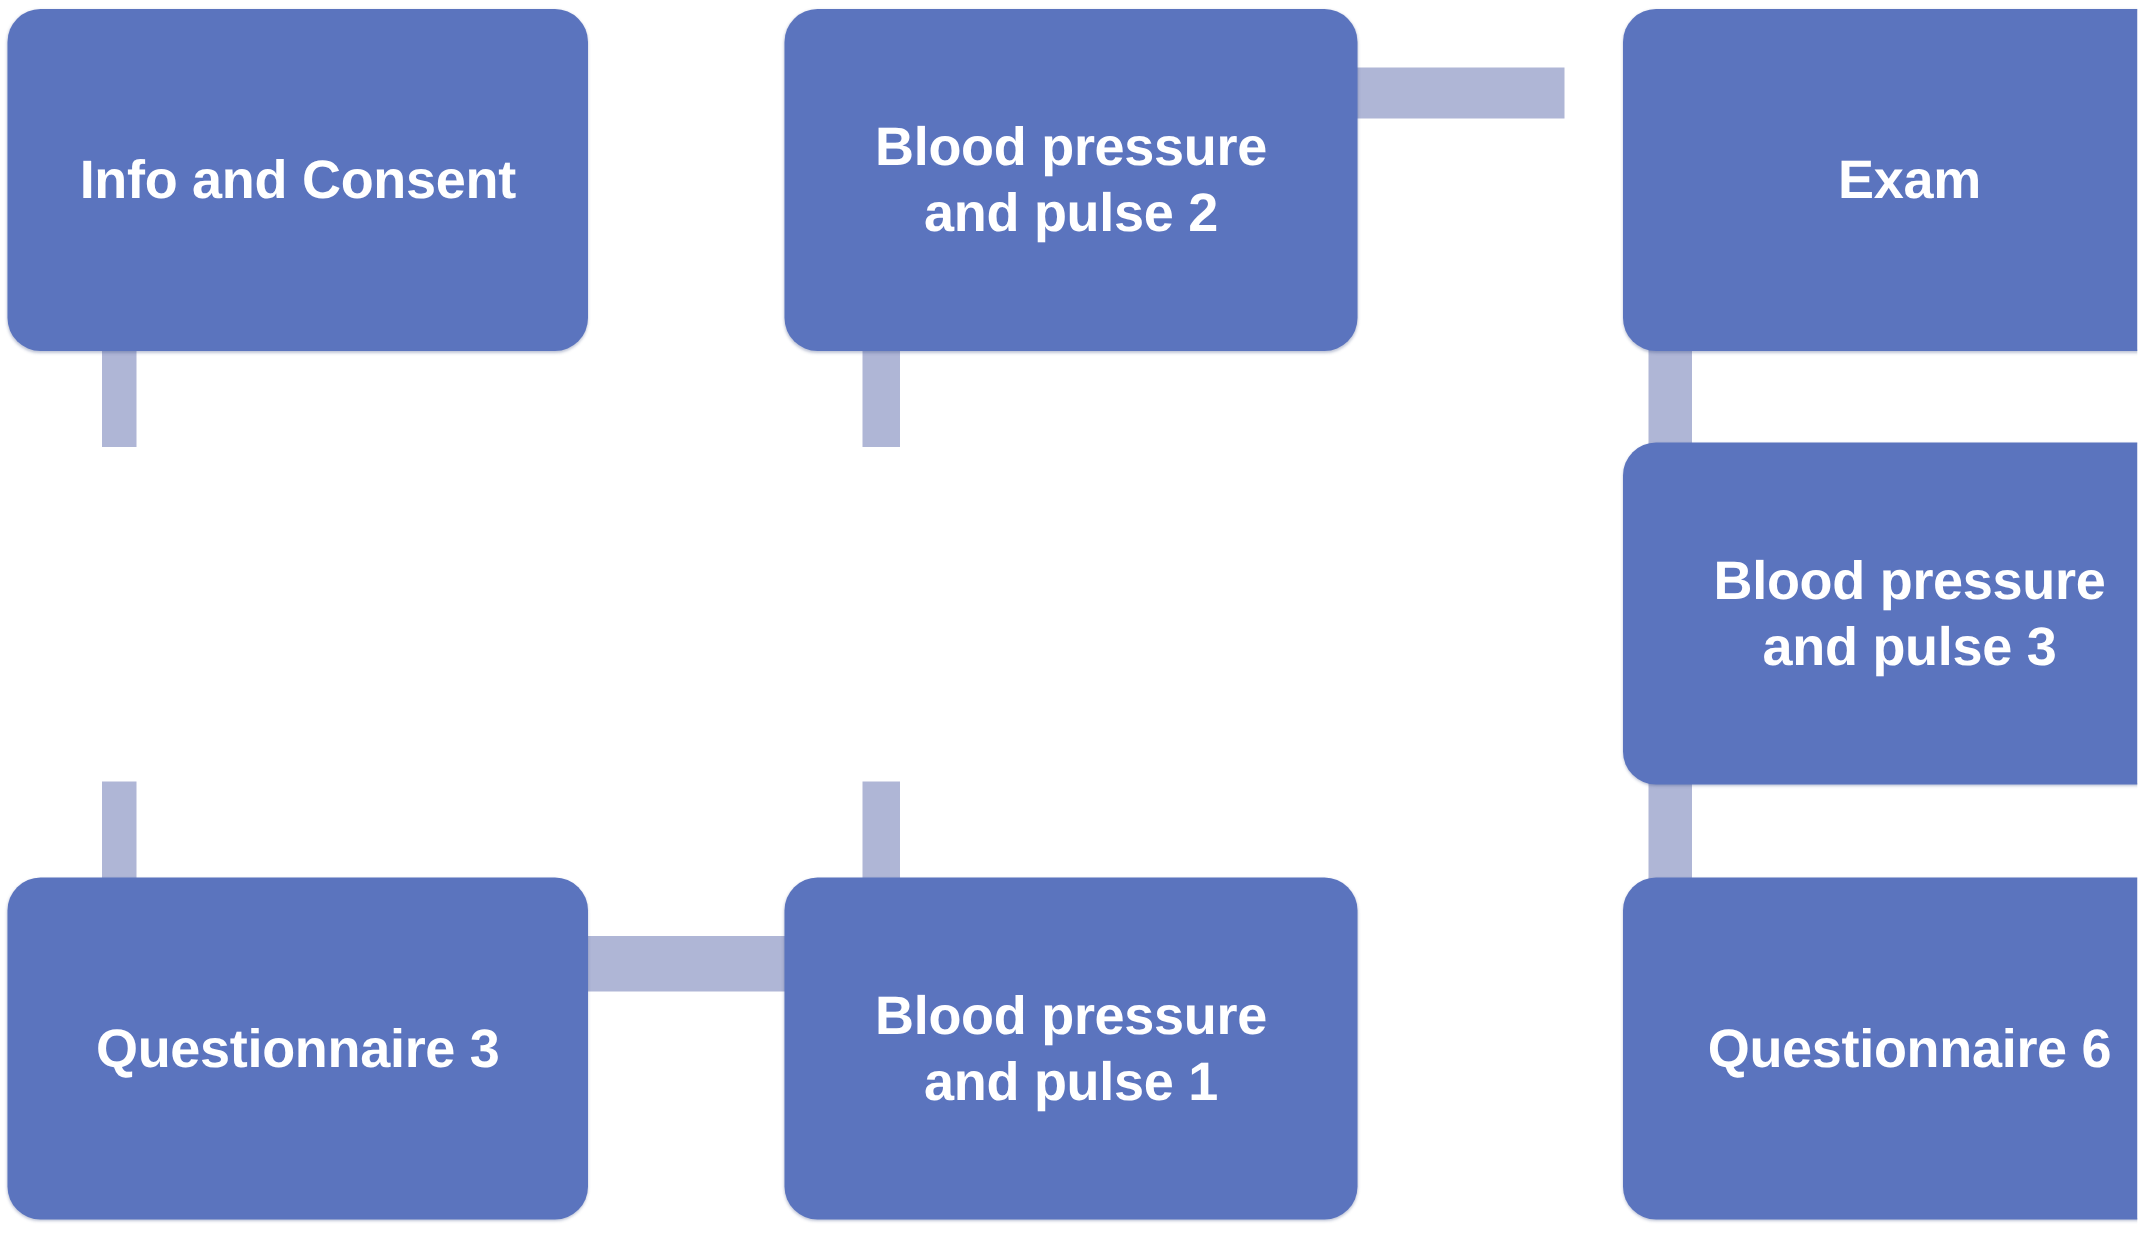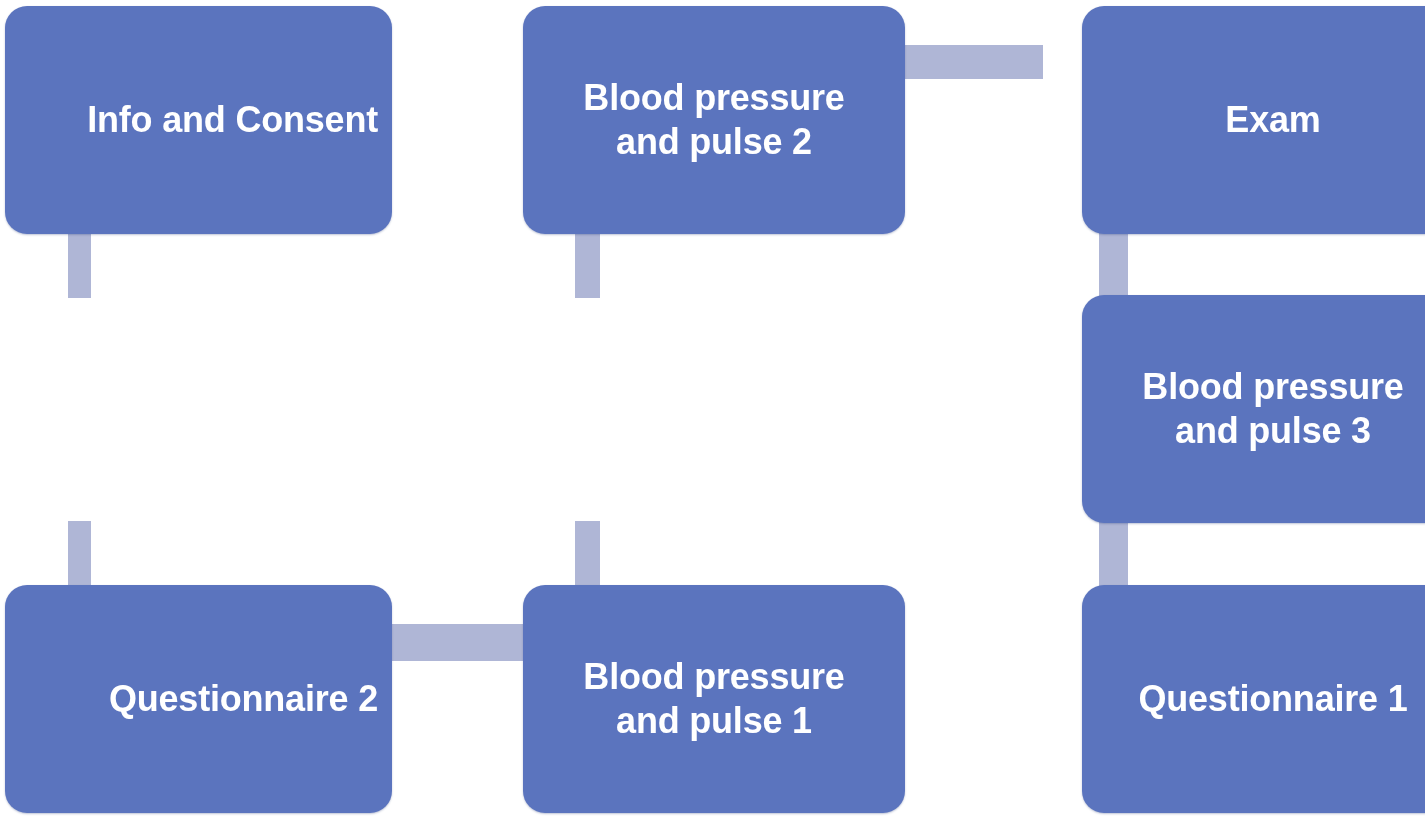"Info and Consent" .col1 { justify-content: flex-end -> none }
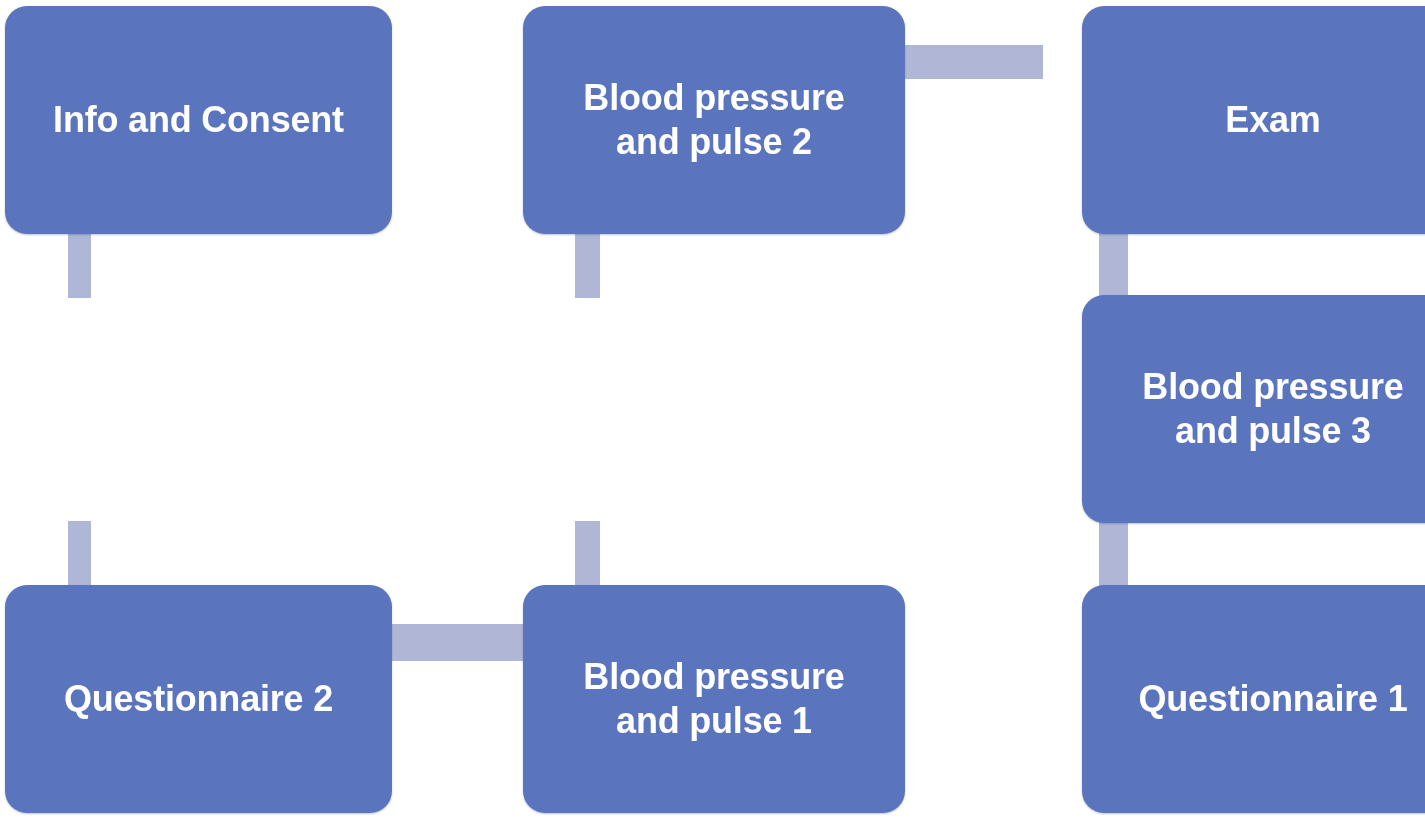"Questionnaire 2" span.label { text: 2 -> 3 }
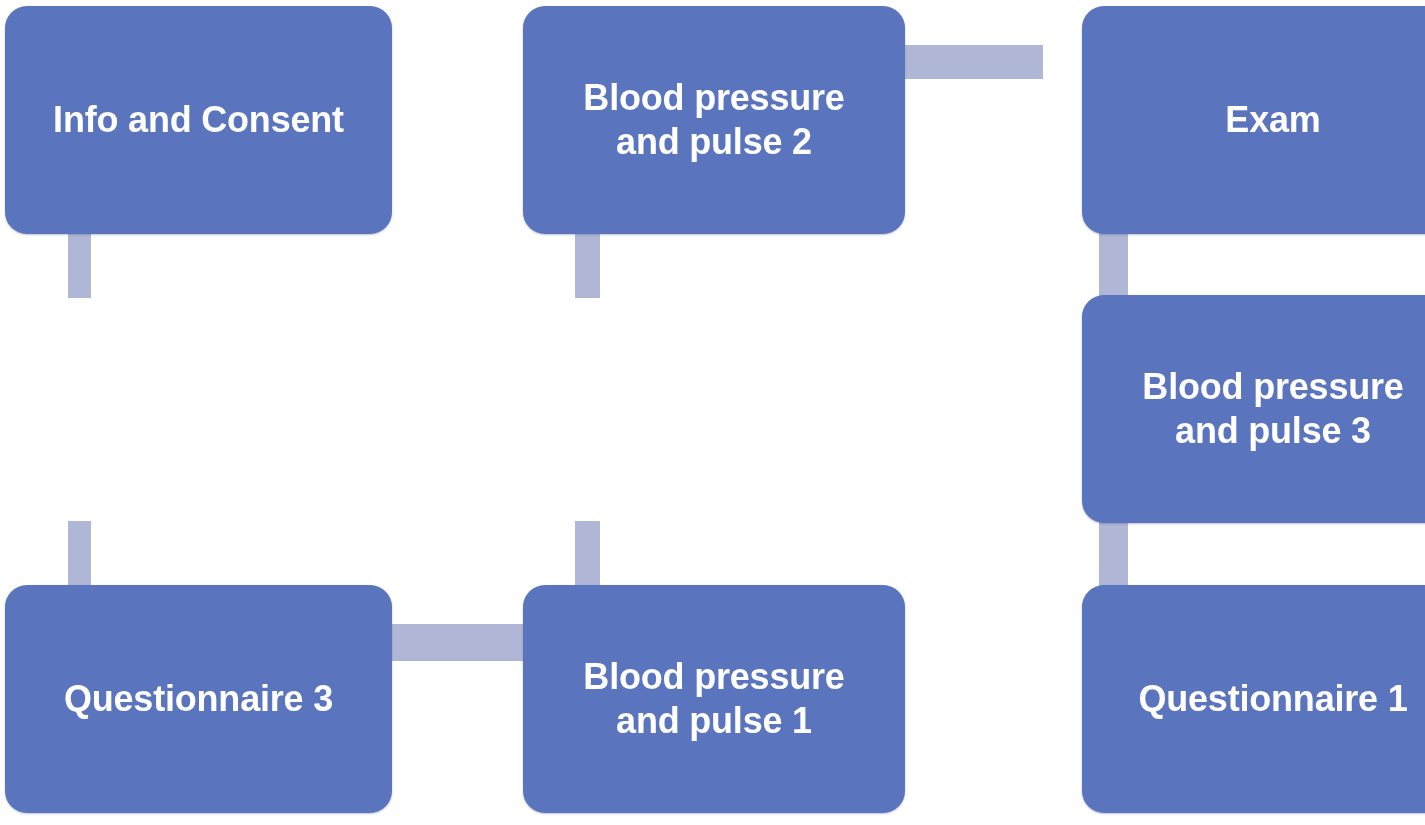"Questionnaire 1" span.label { text: 1 -> 6 }
